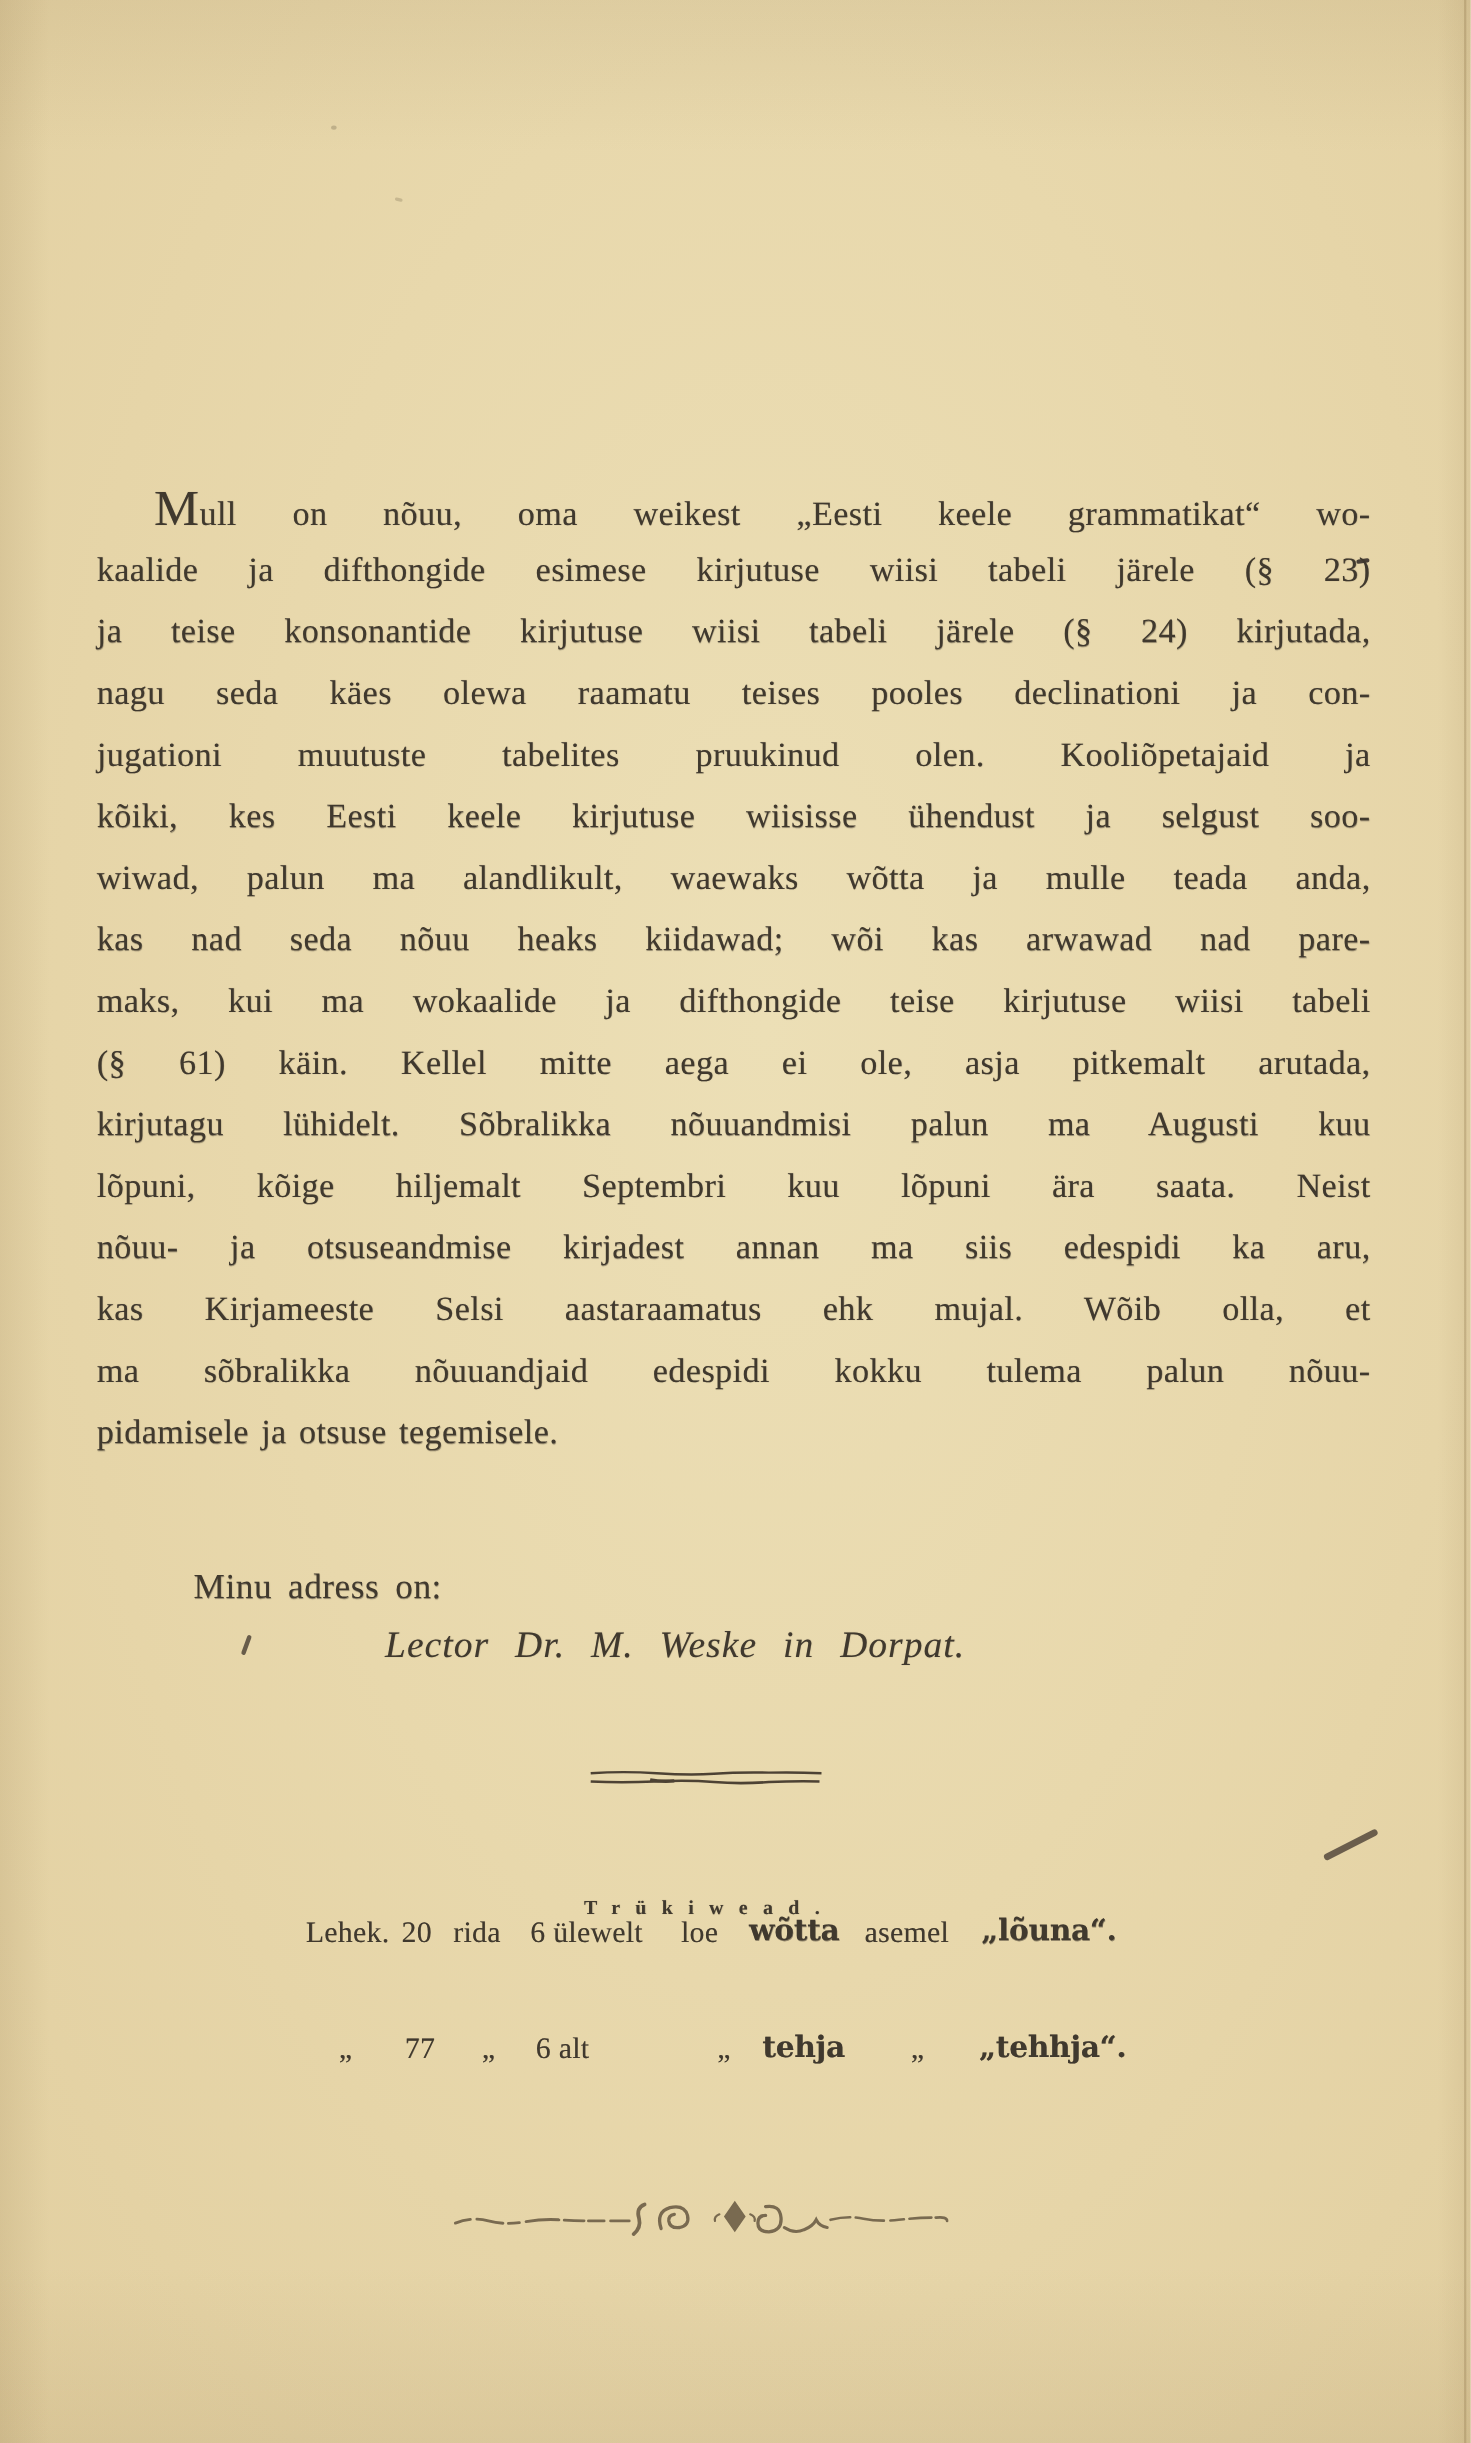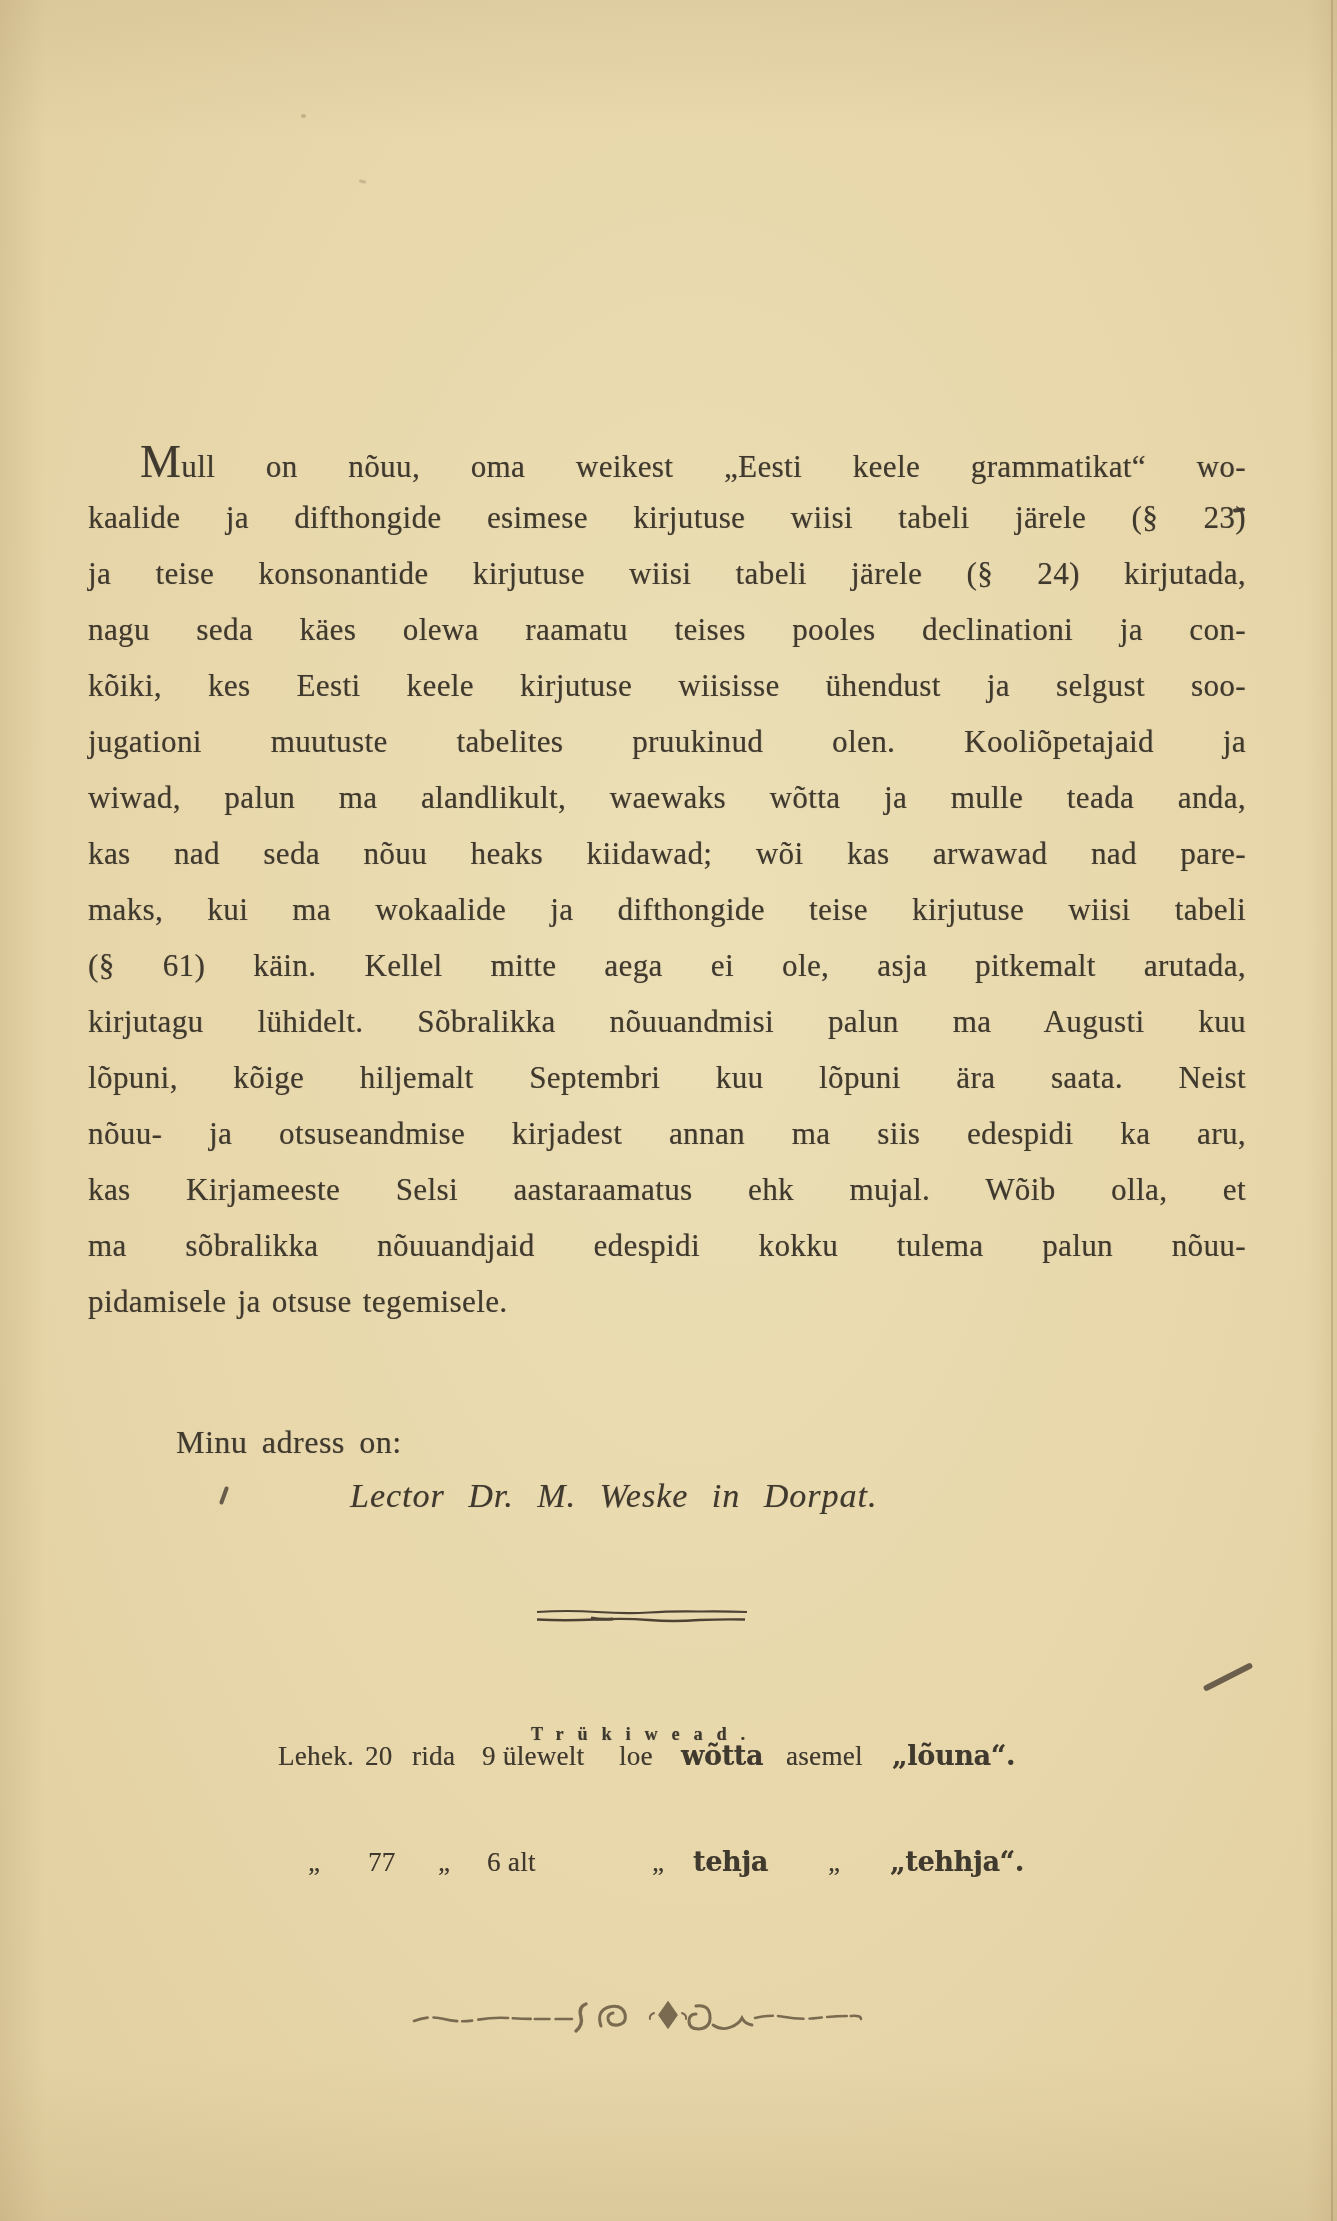"kõiki, kes Eesti keele kirjutuse" div.line { order: before "jugationi muutuste tabelites pruukinud" -> after "jugationi muutuste tabelites pruukinud" }
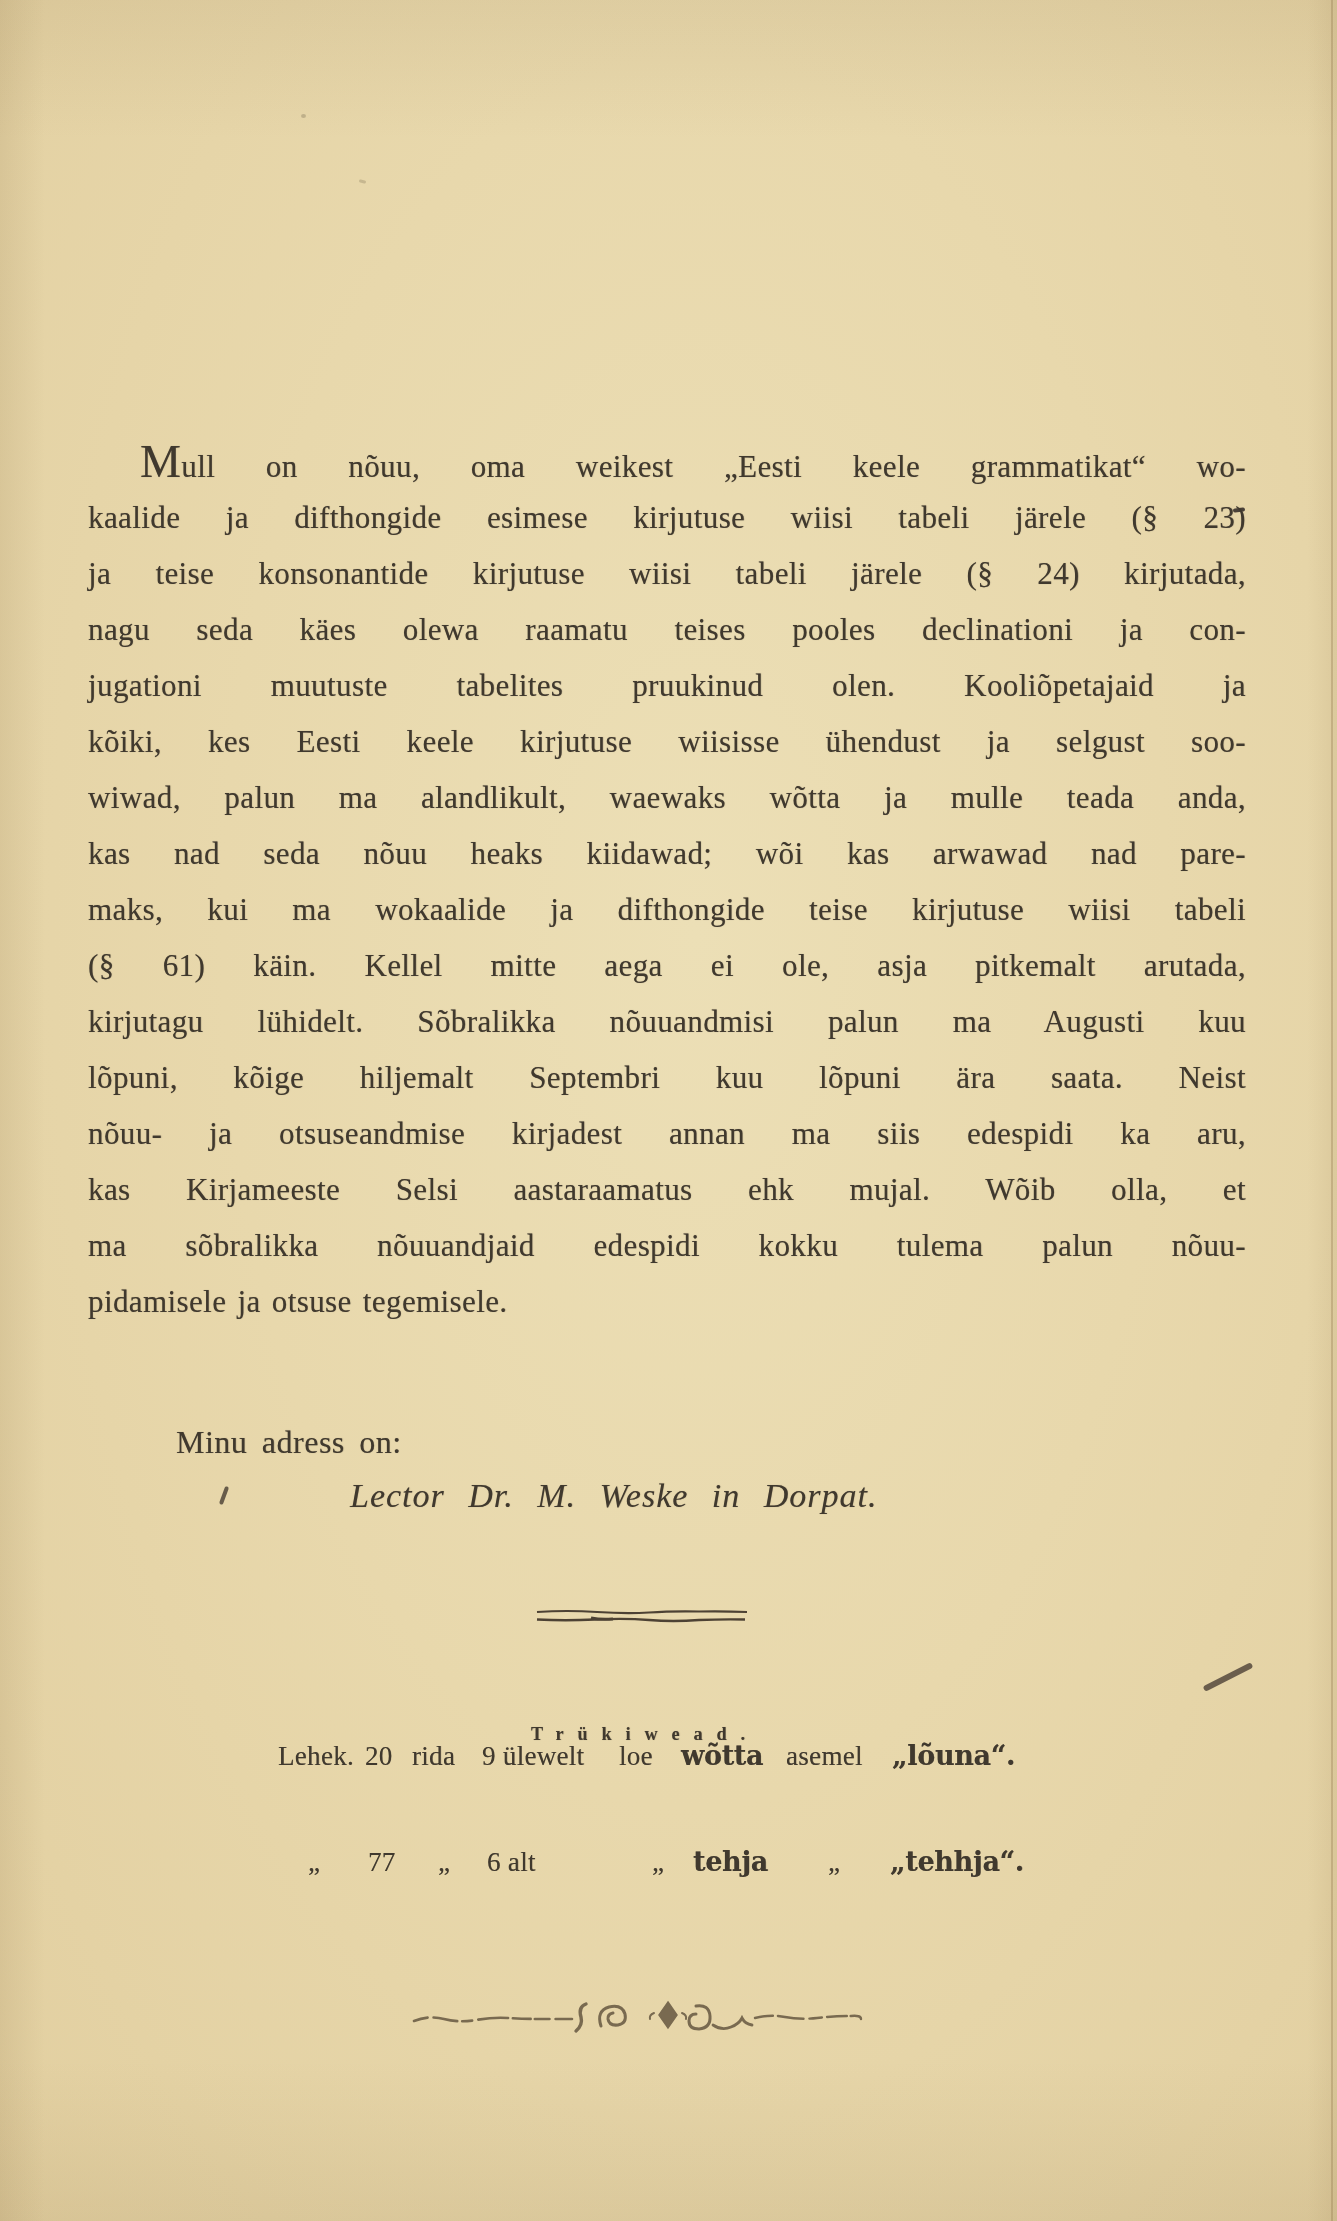"9 ülewelt" span { text: 9 -> 6 }
